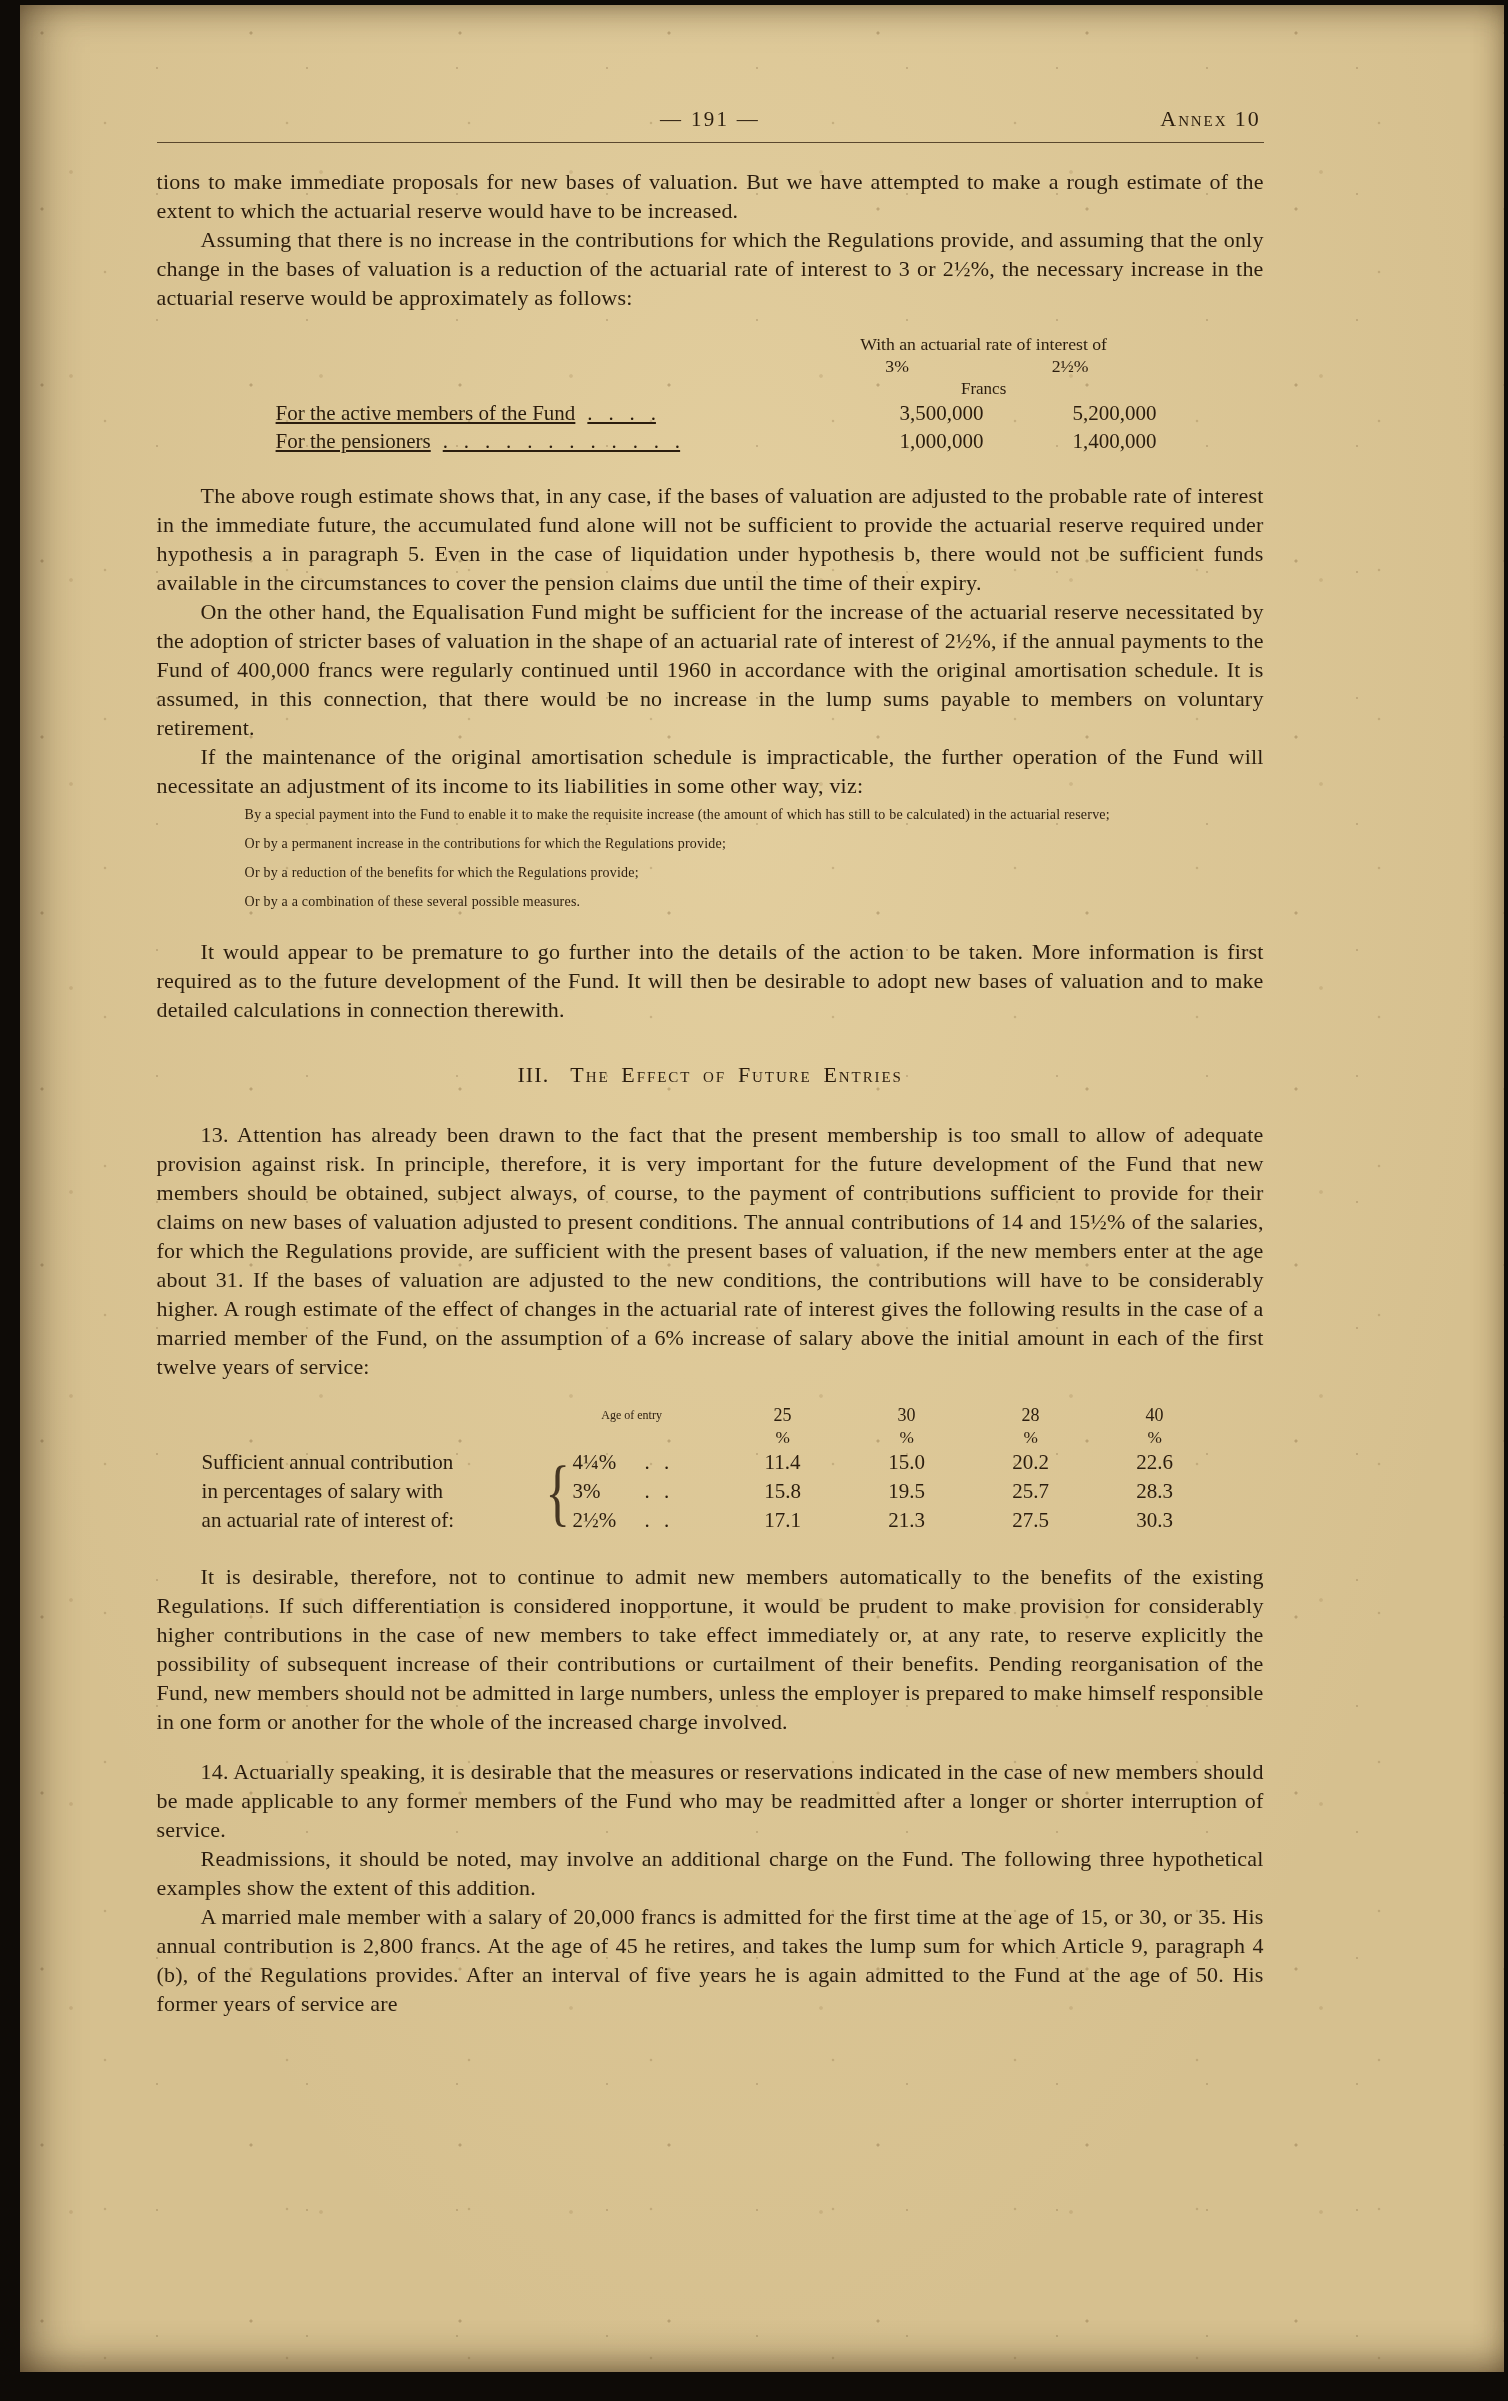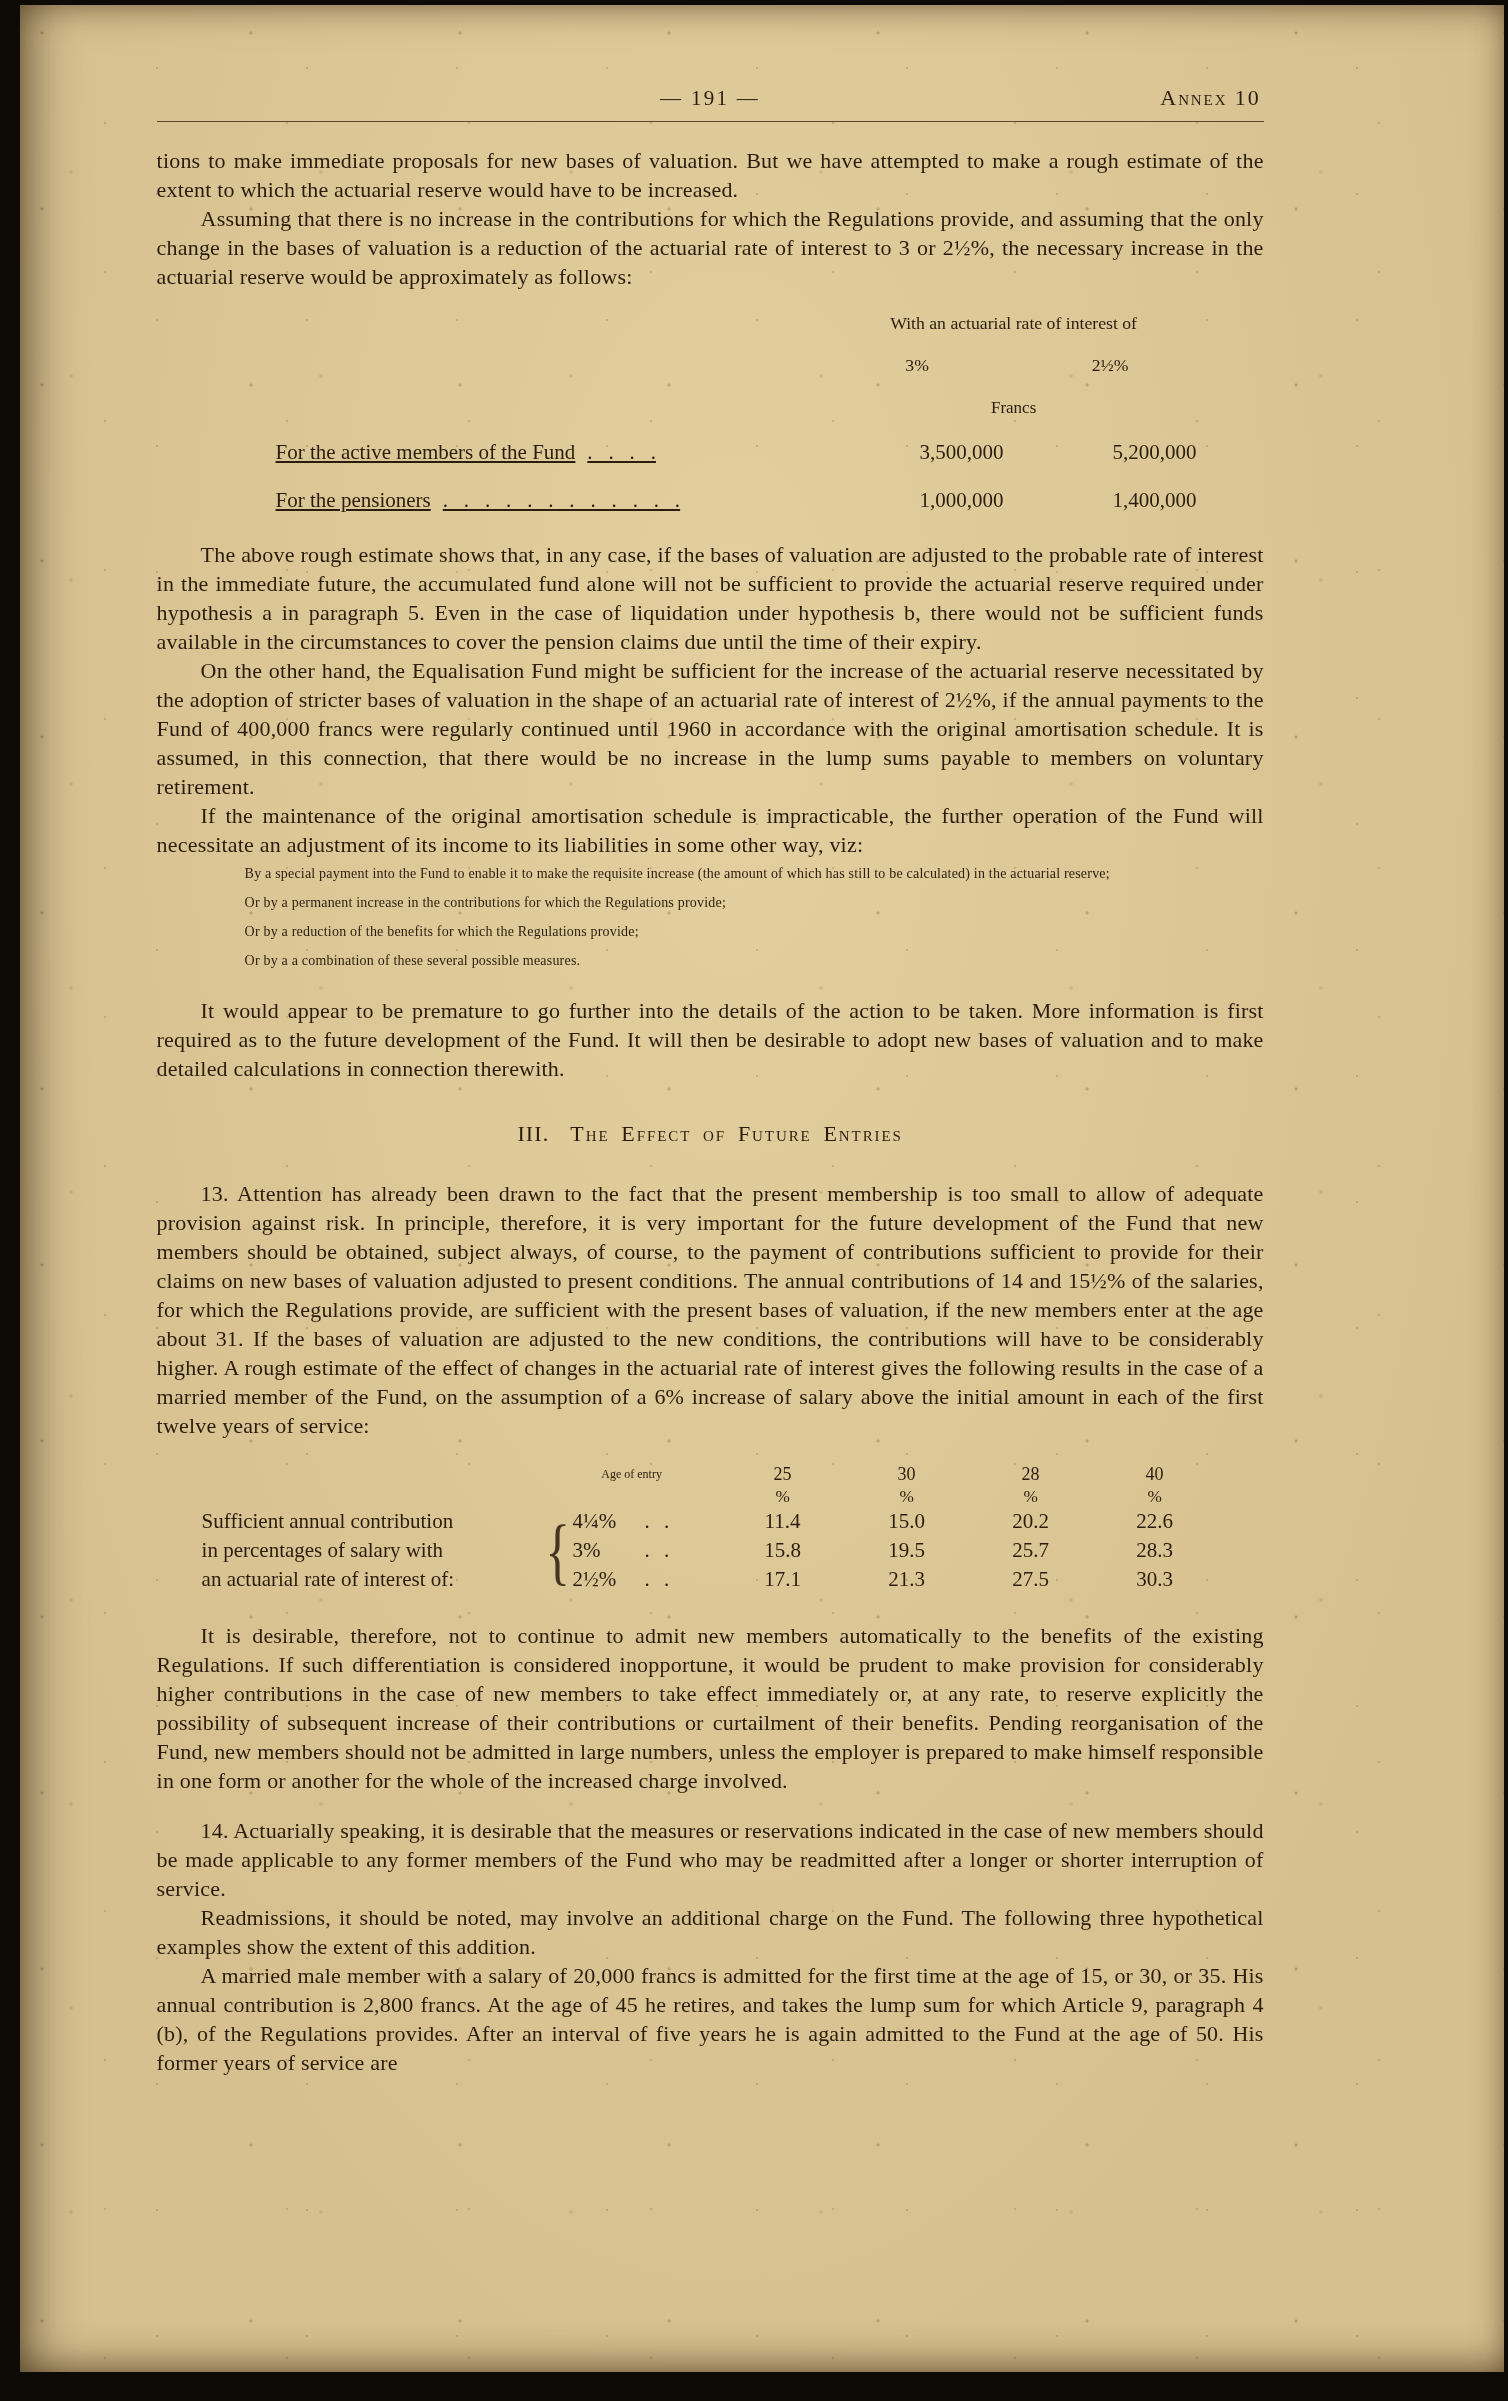"— 191 —" .header { margin-top: 81px -> 102px }
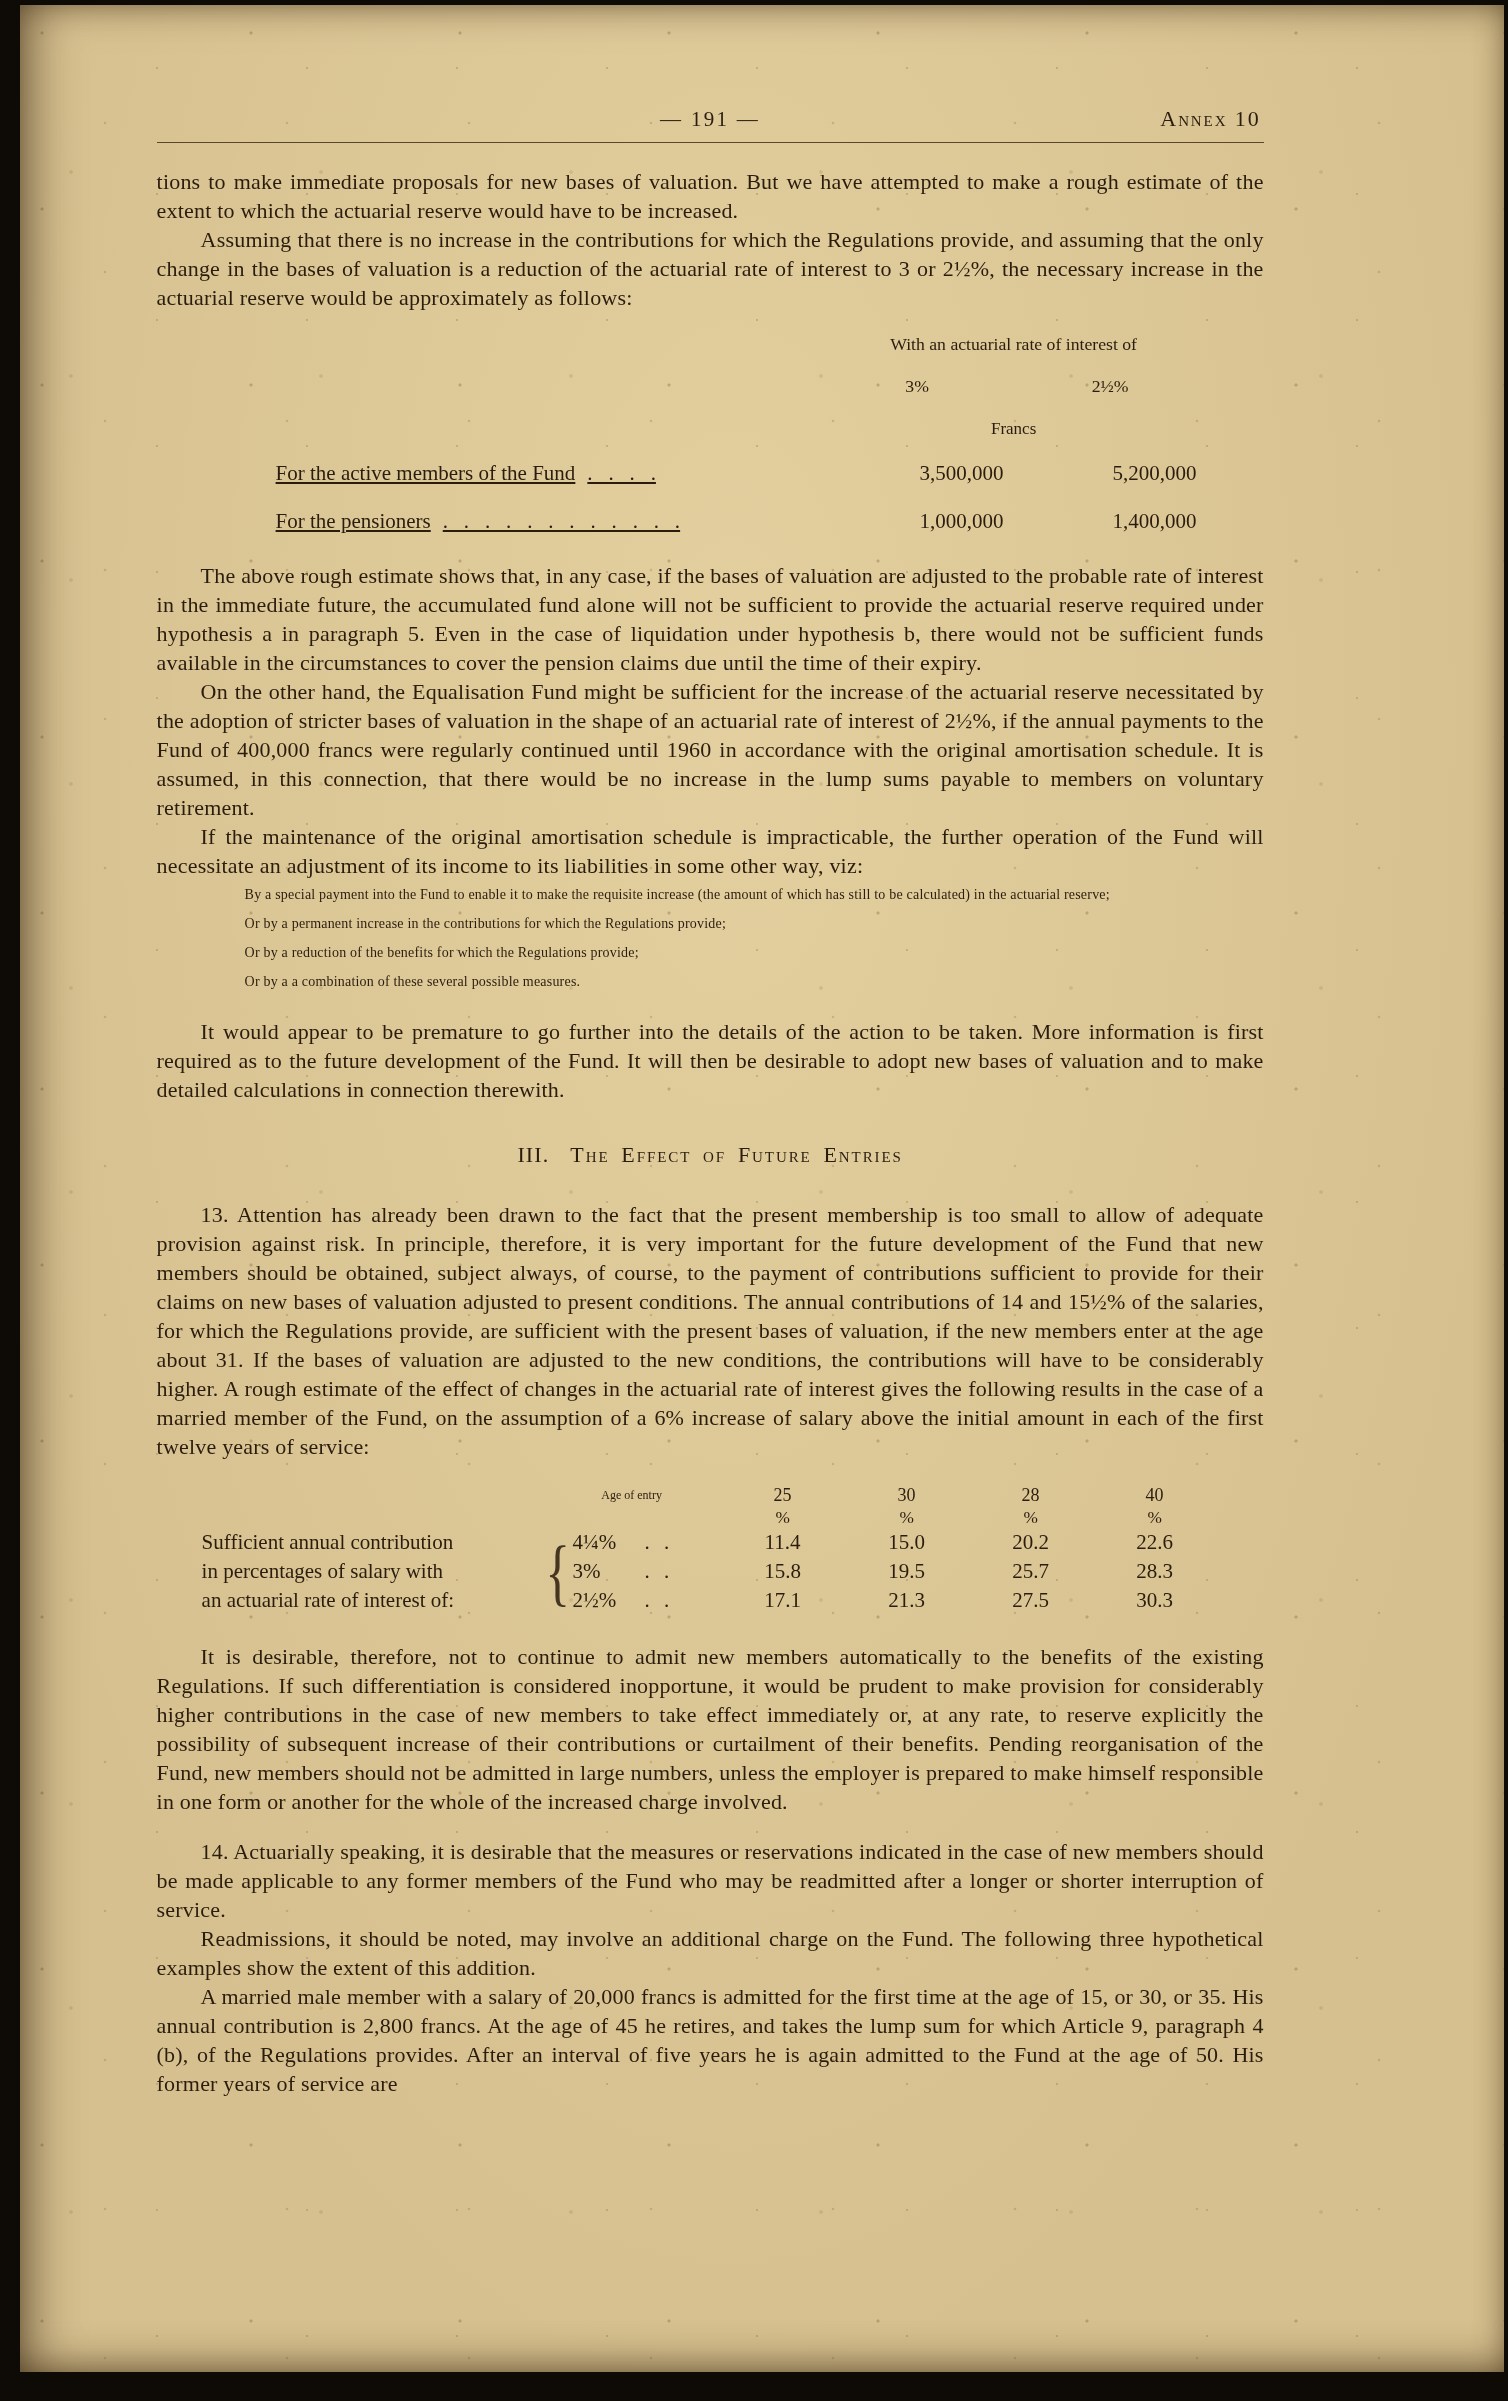"With an actuarial rate of" .table1 { gap: 20px -> none }
